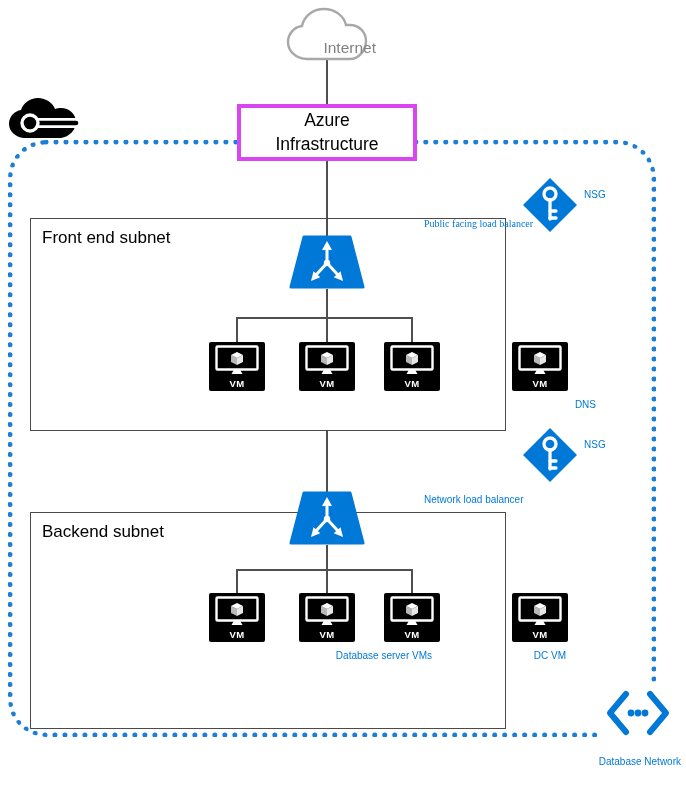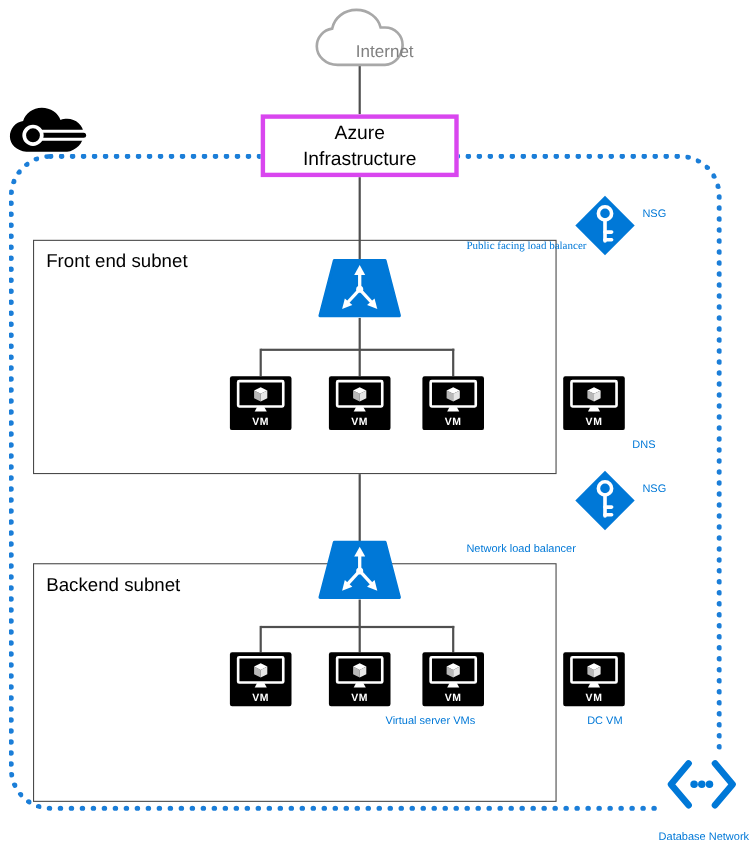"Virtual server VMs" div.blue-label { text: Virtual -> Database }
